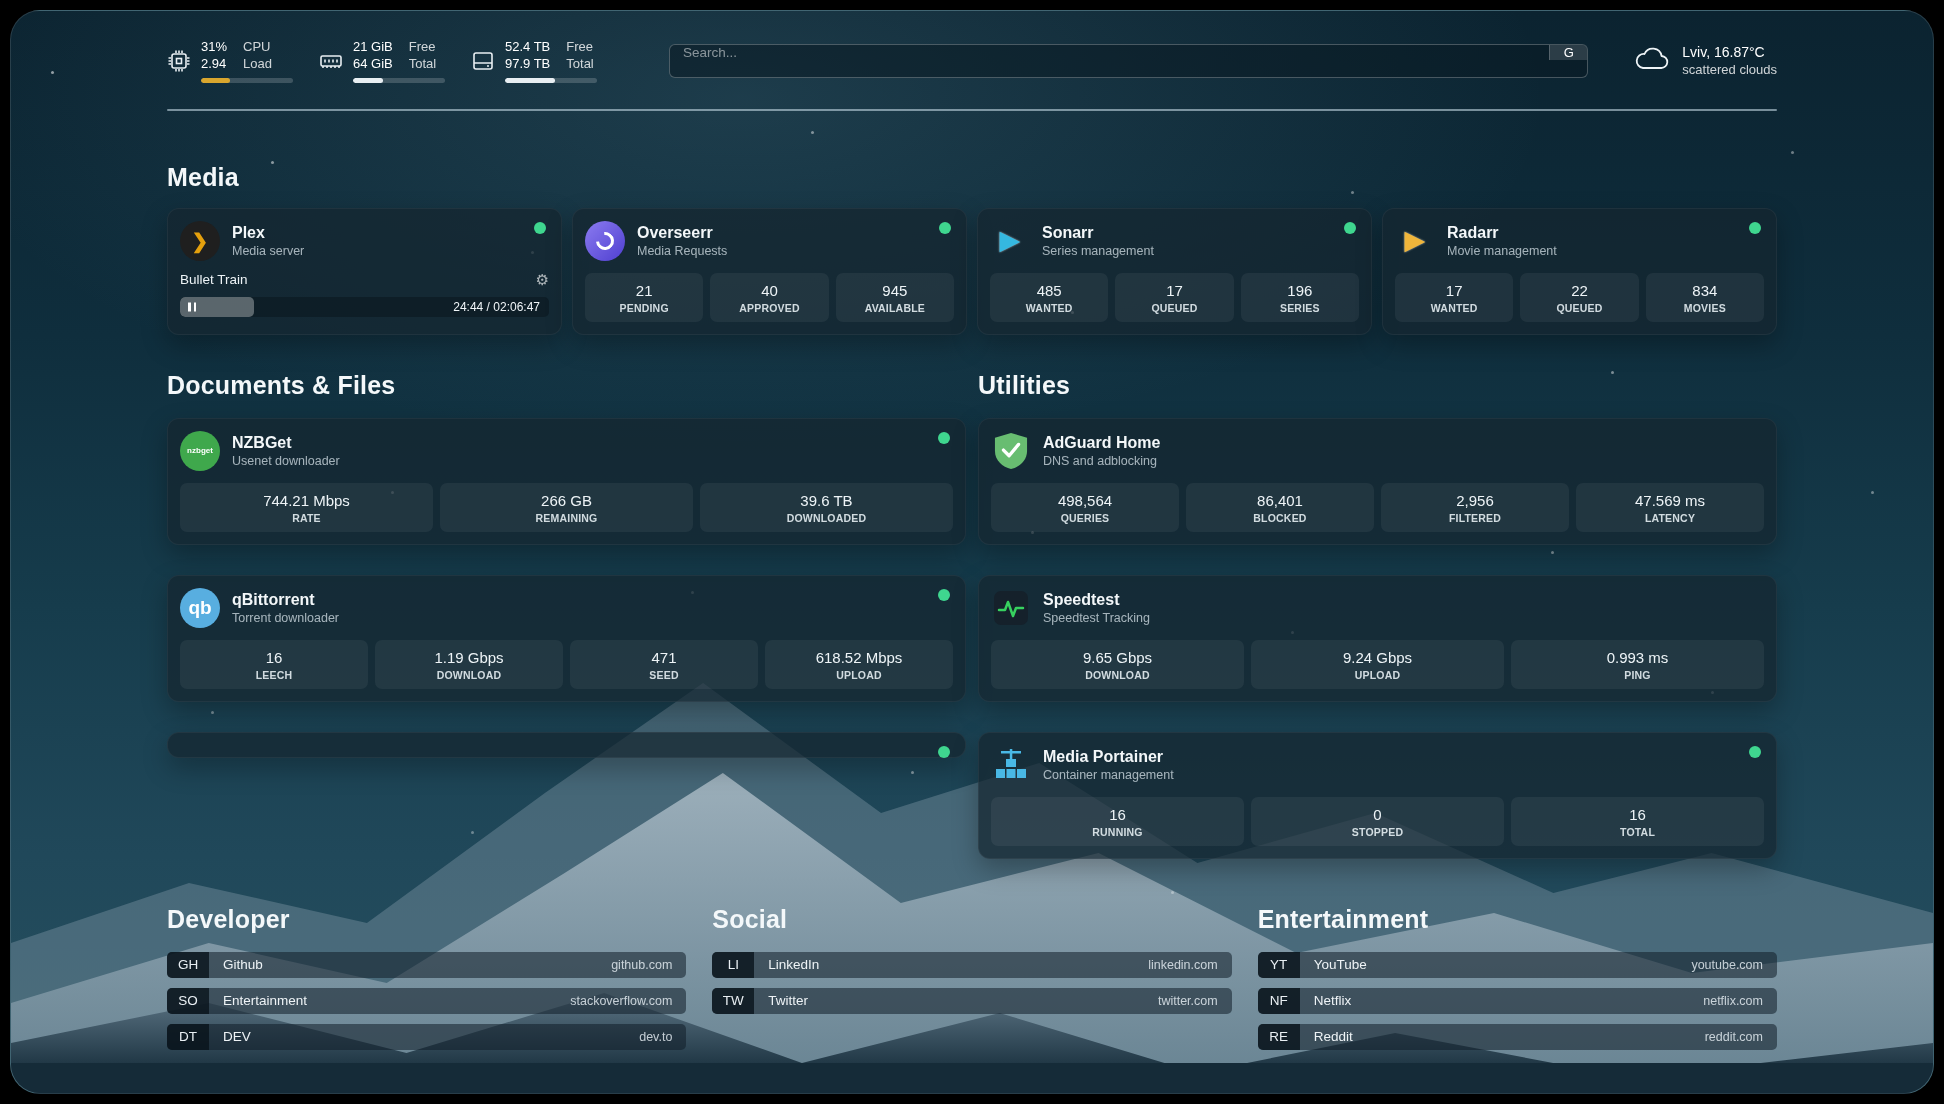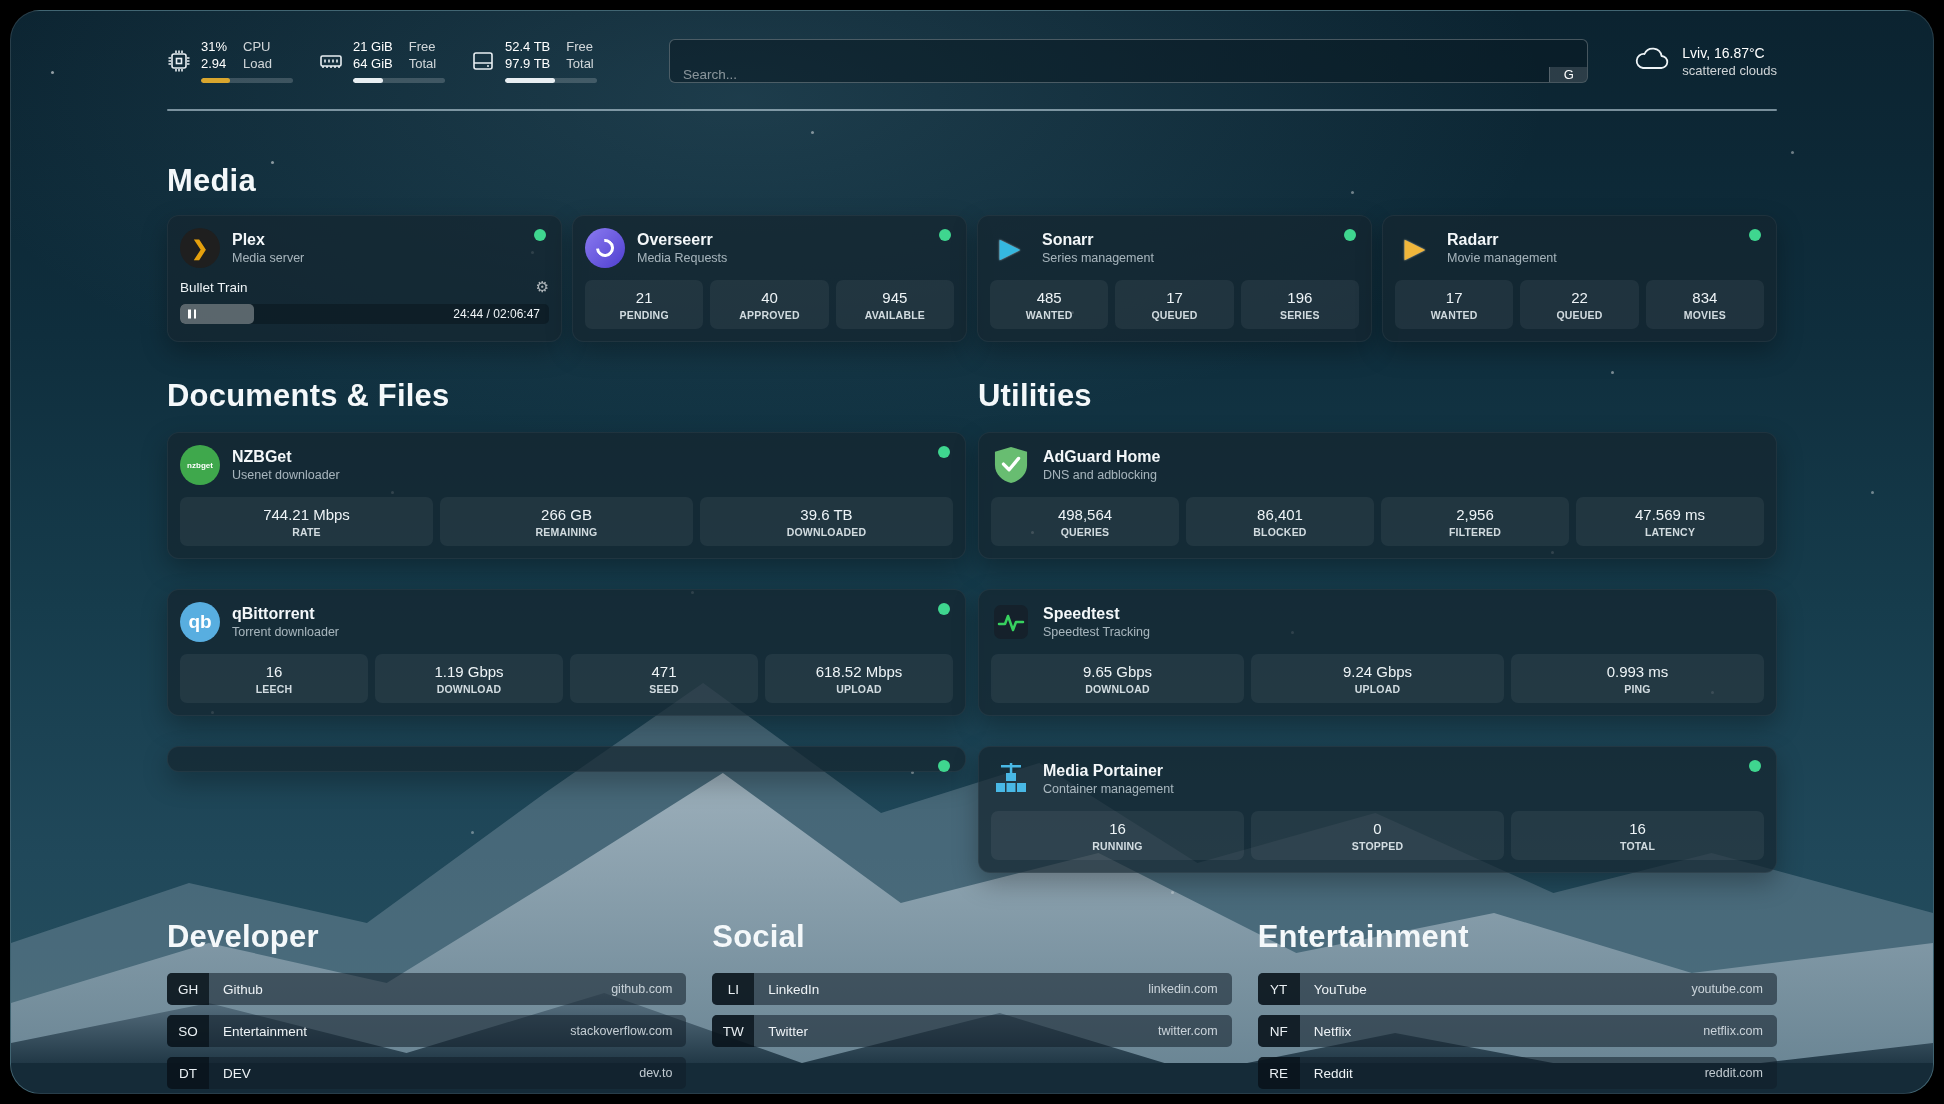"Search..." .search { align-items: flex-end -> flex-start; height: 44px -> 34px }
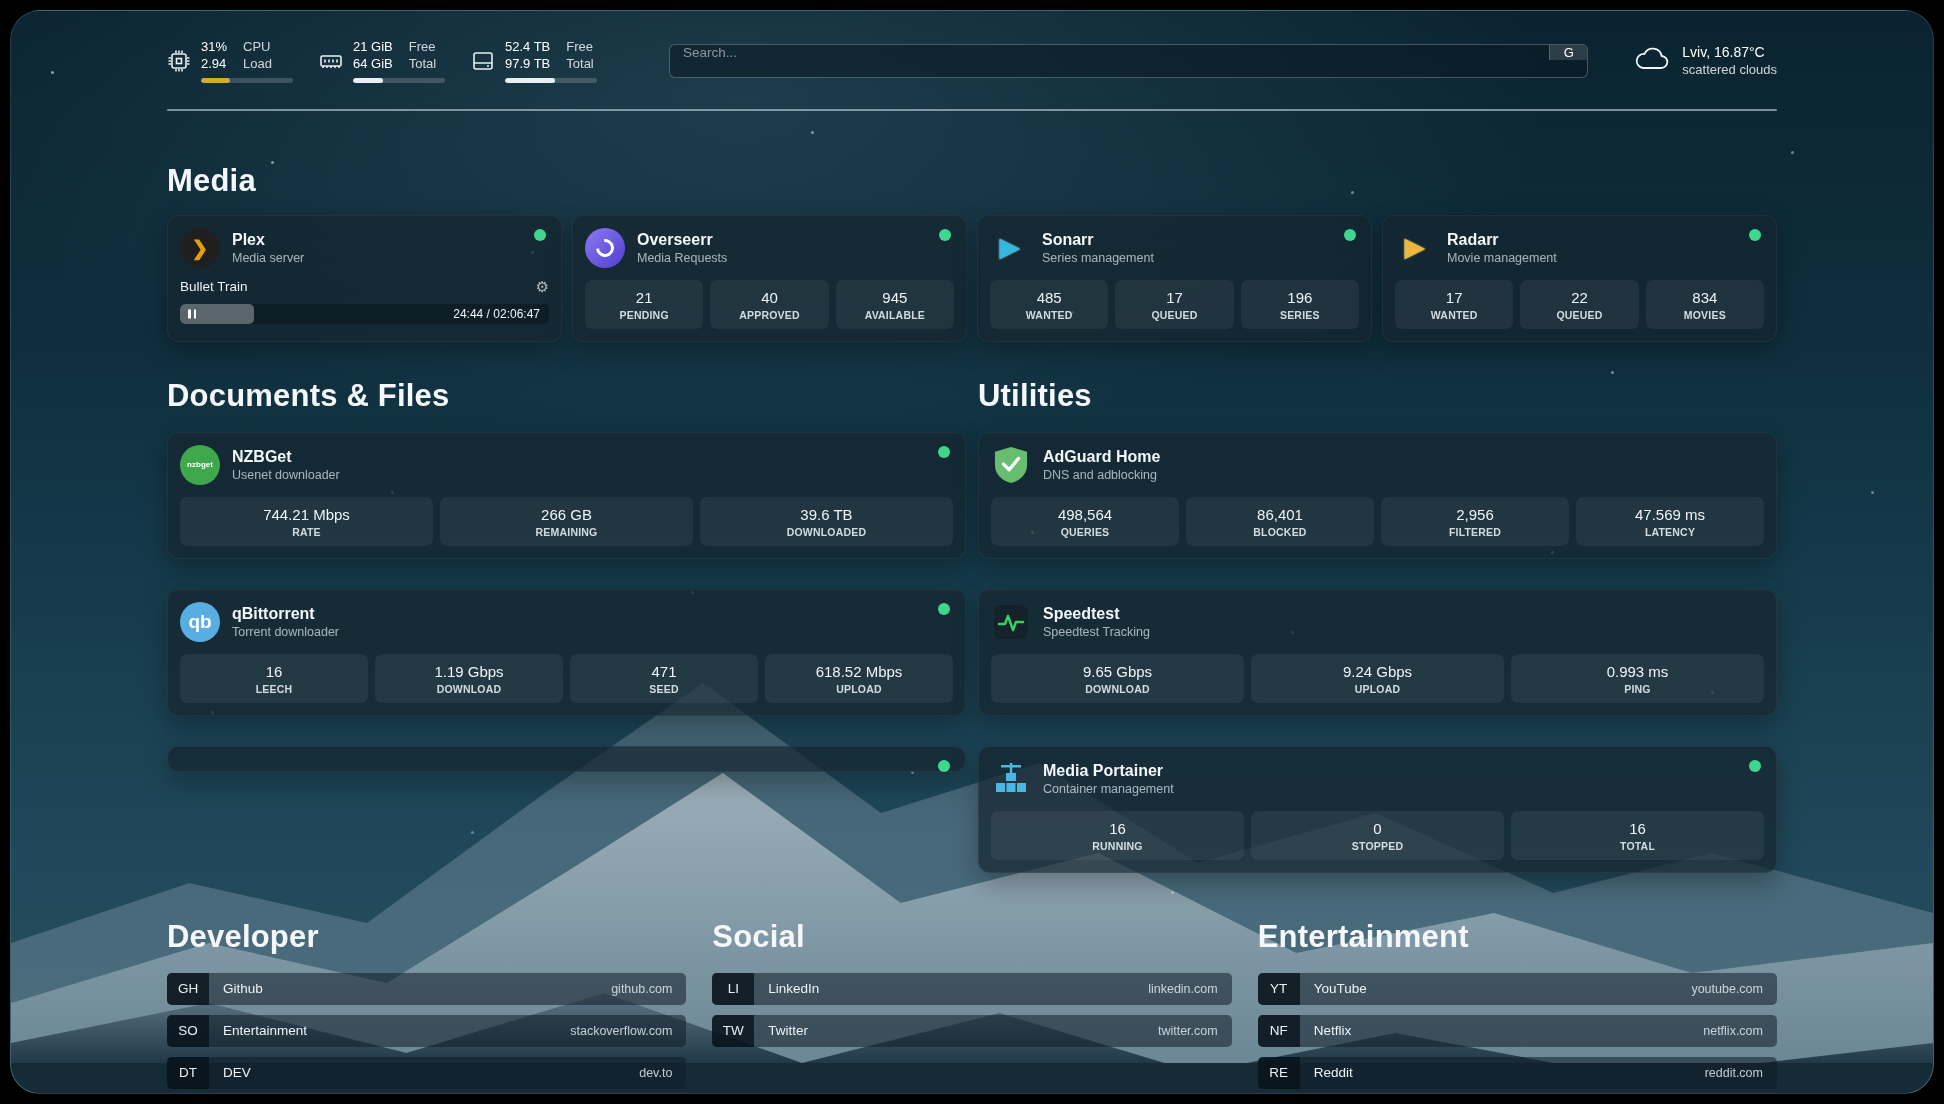"Media" .sec-h { font-size: 31px -> 25px }
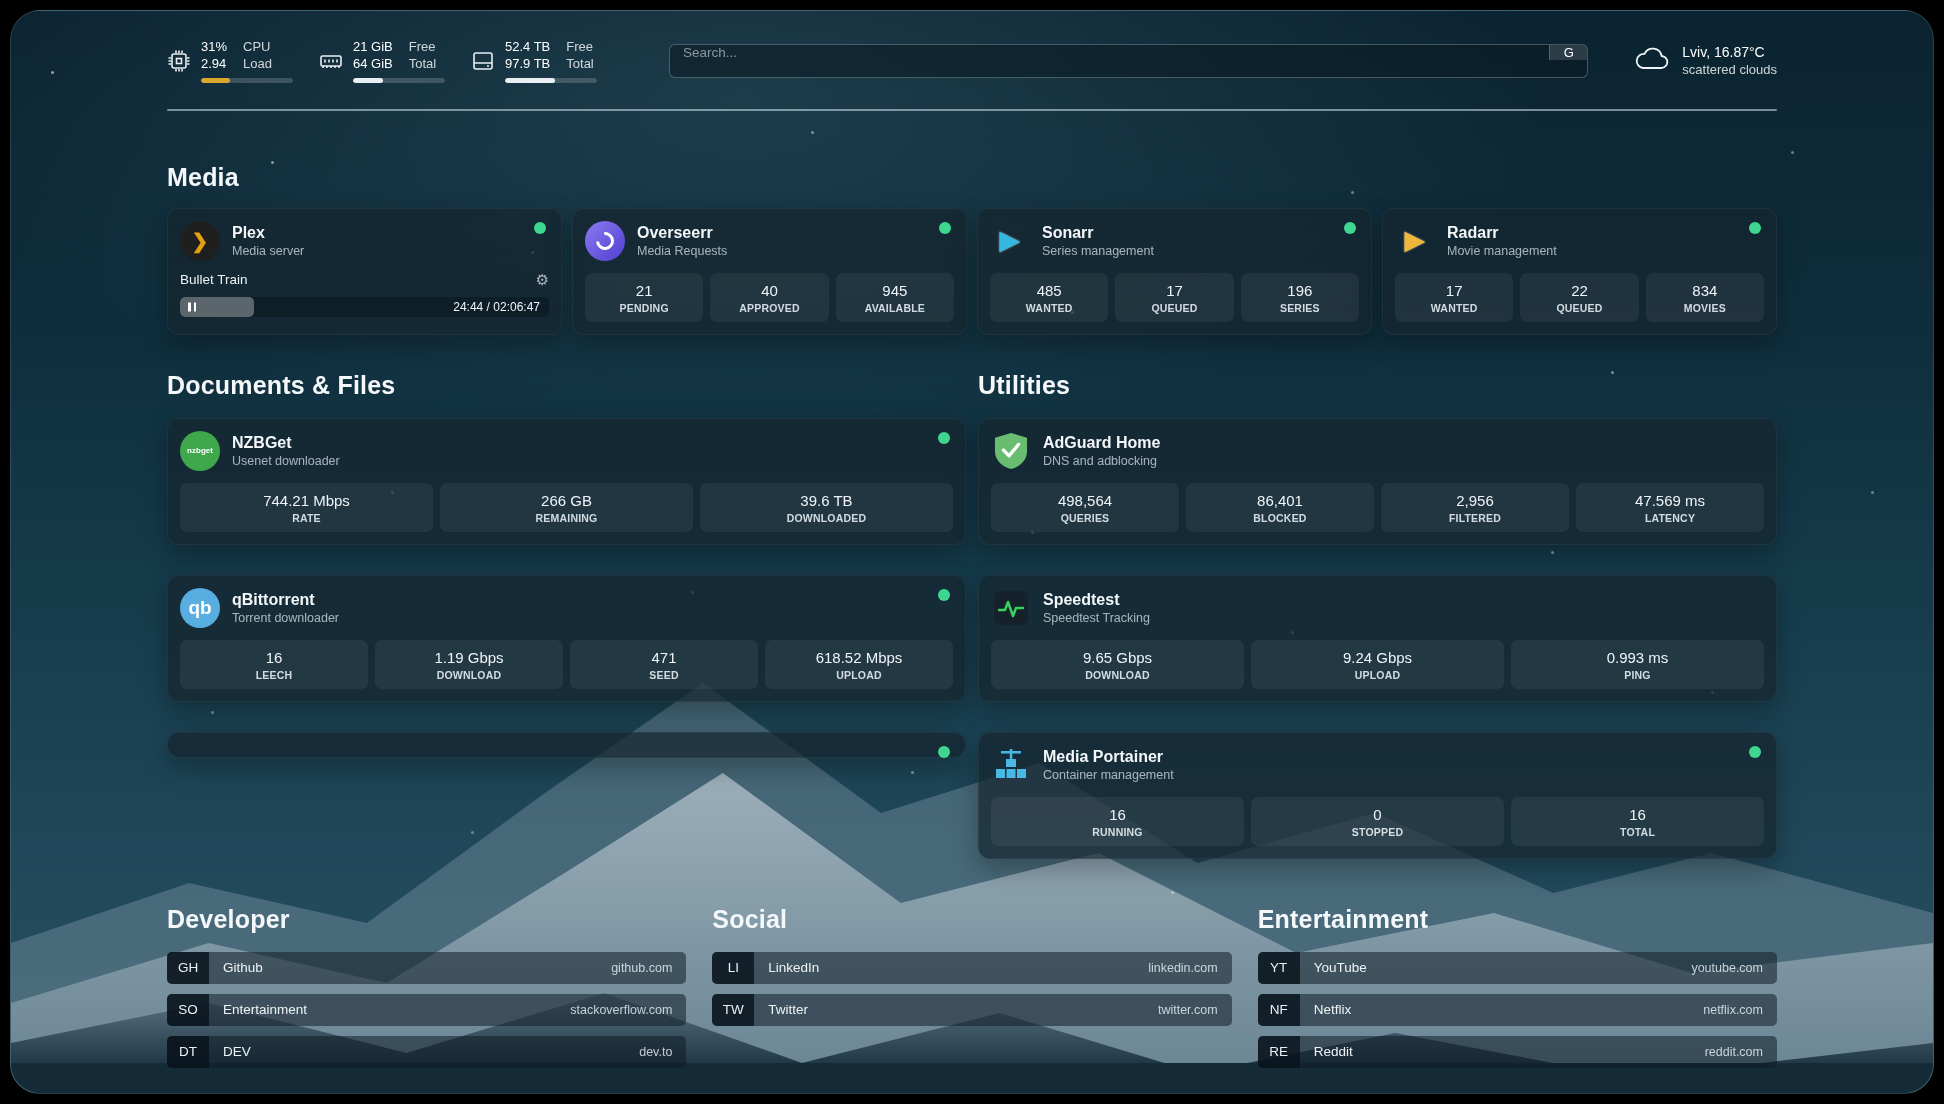"GH" .bm-item { height: 32px -> 26px }
